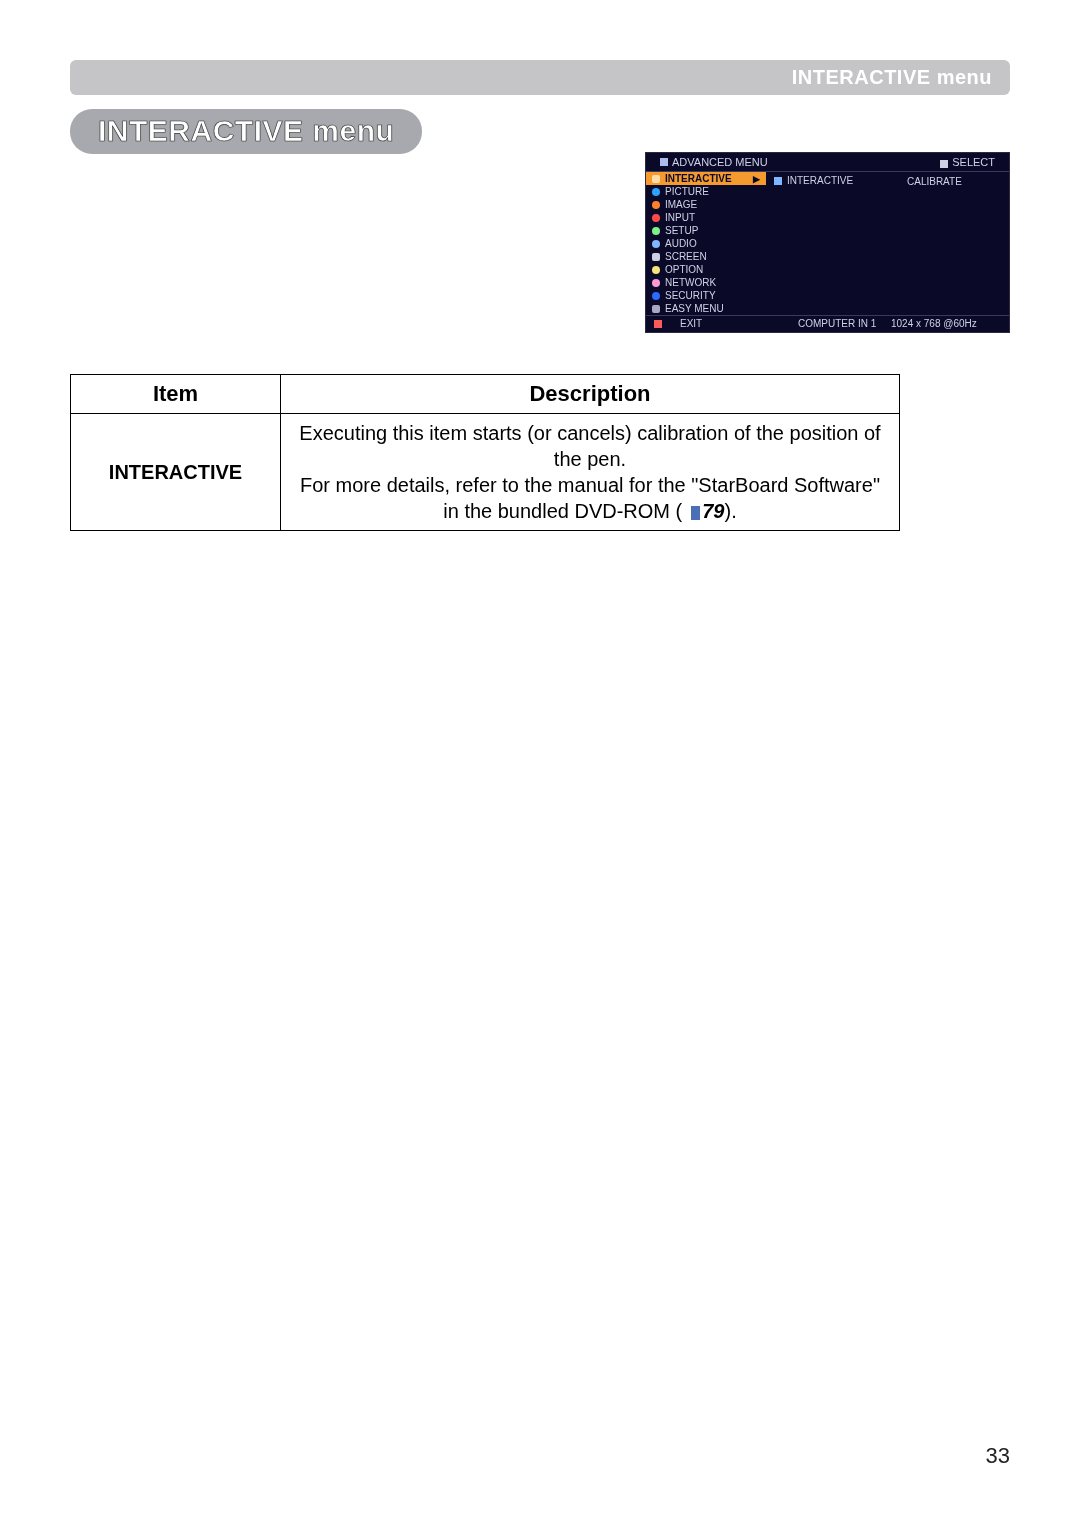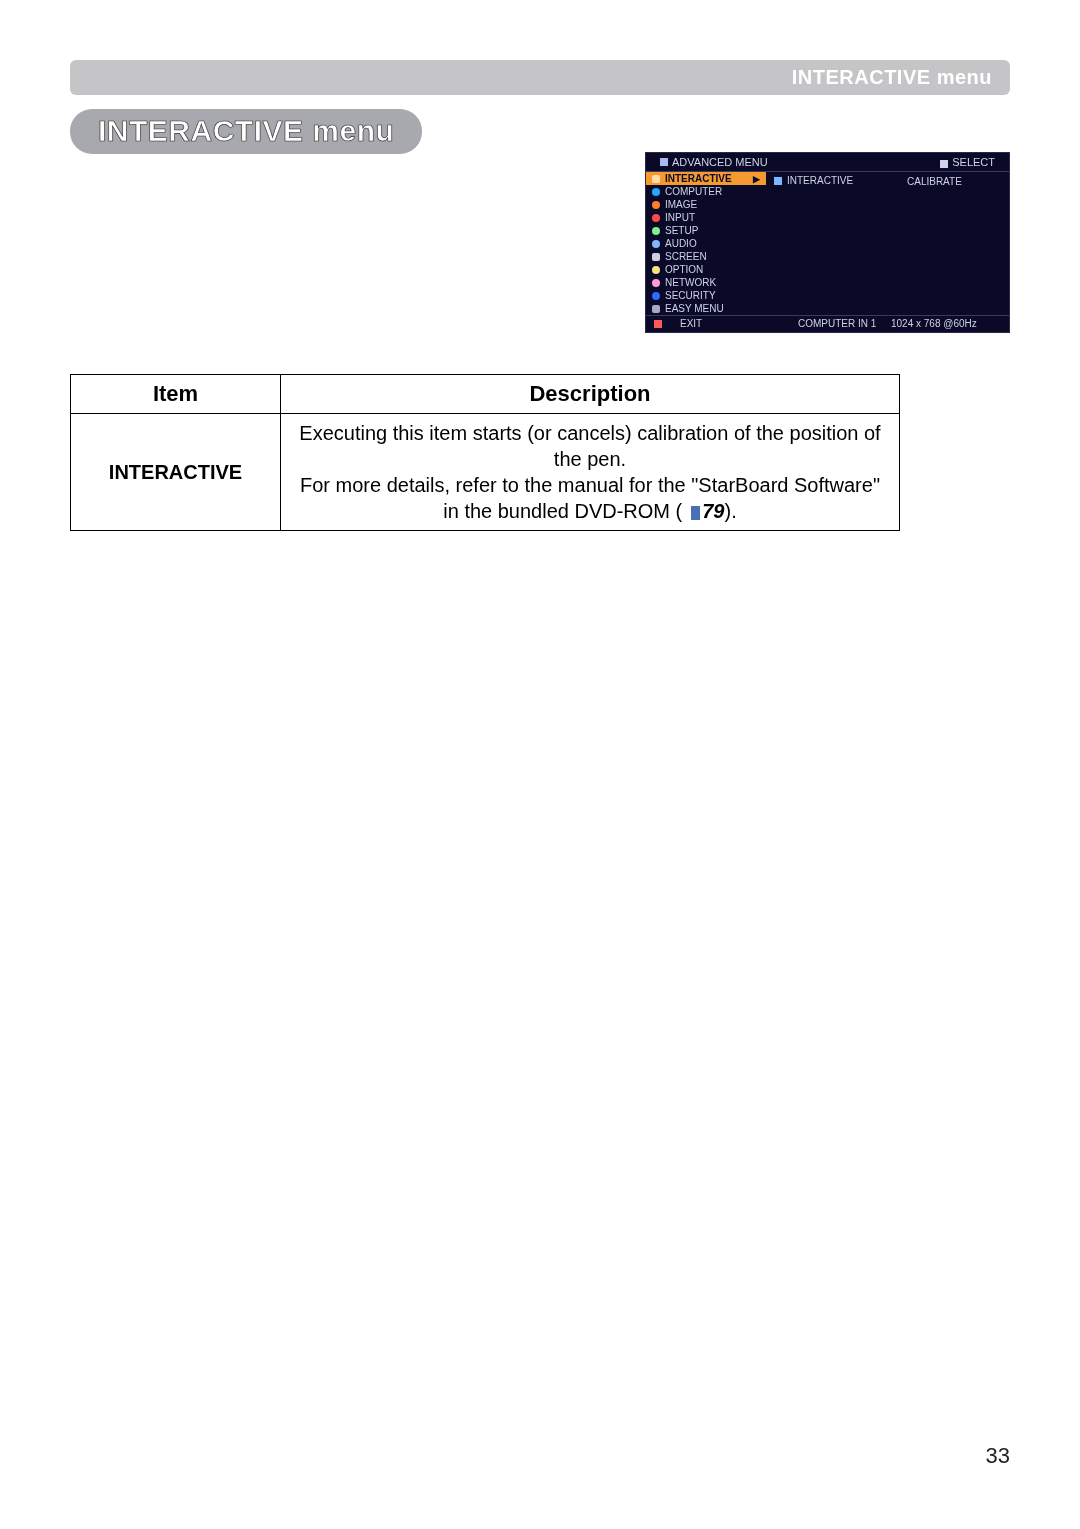"COMPUTER" span { text: COMPUTER -> PICTURE }
